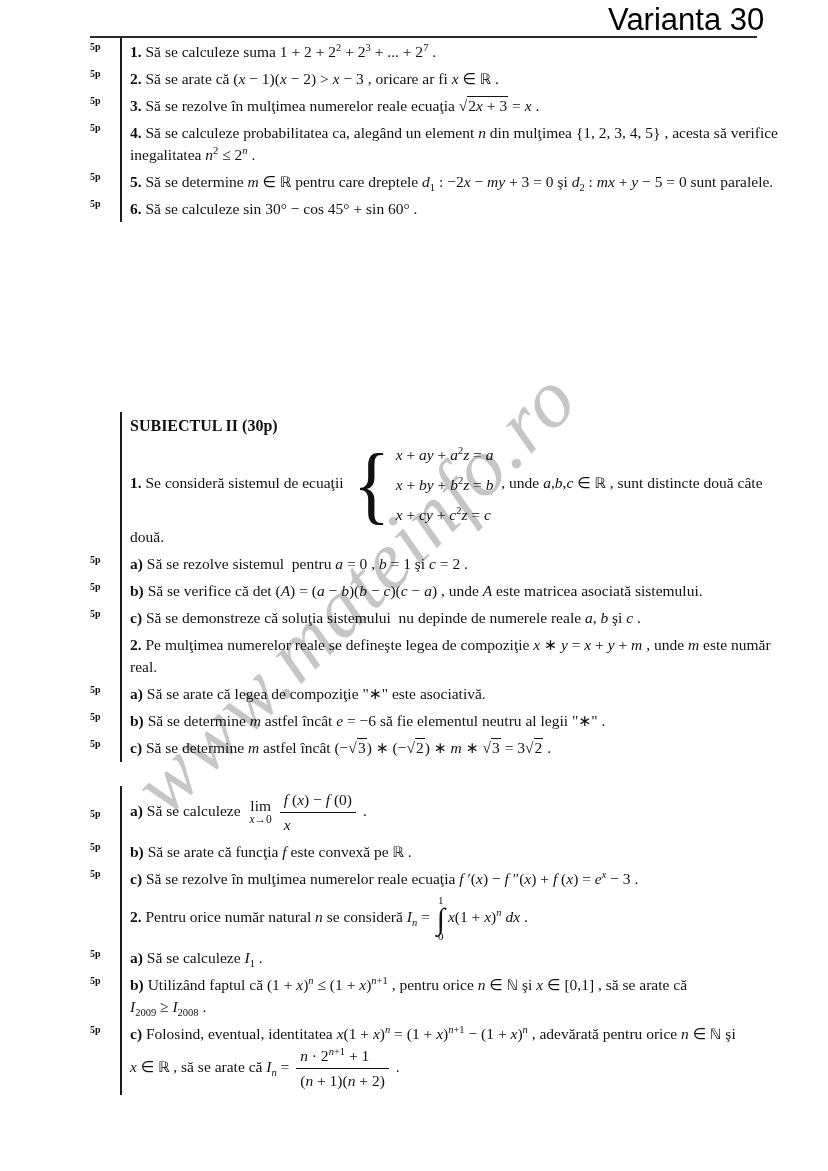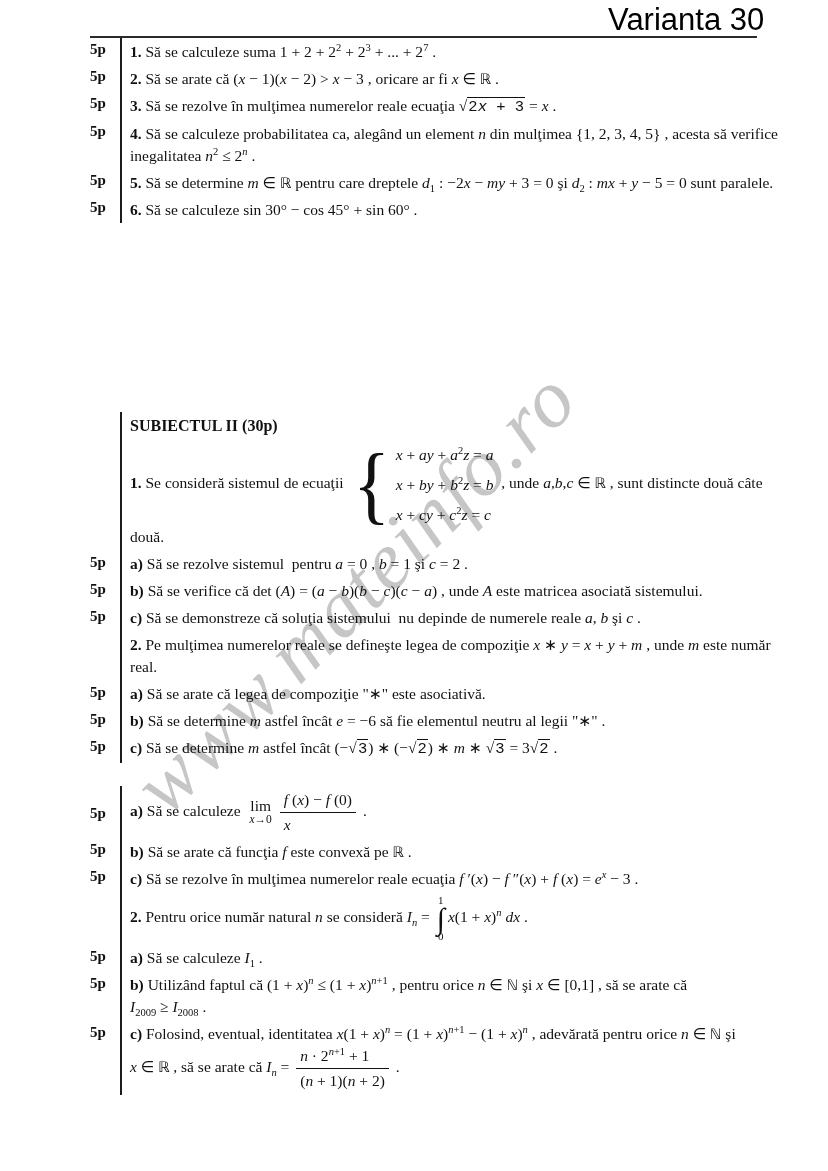"5p" .pts { font-size: 15px -> 10px }
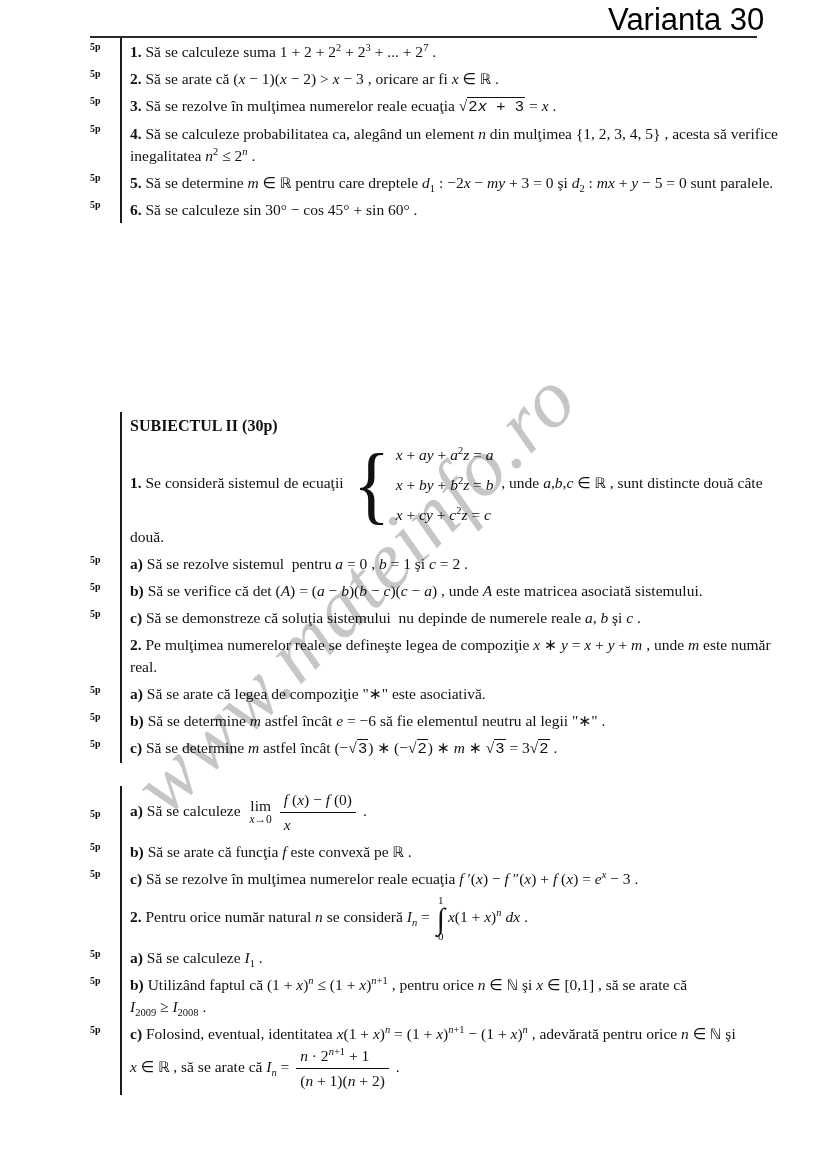"2x + 3" .ol { font-family: Liberation Mono, monospace -> none }
